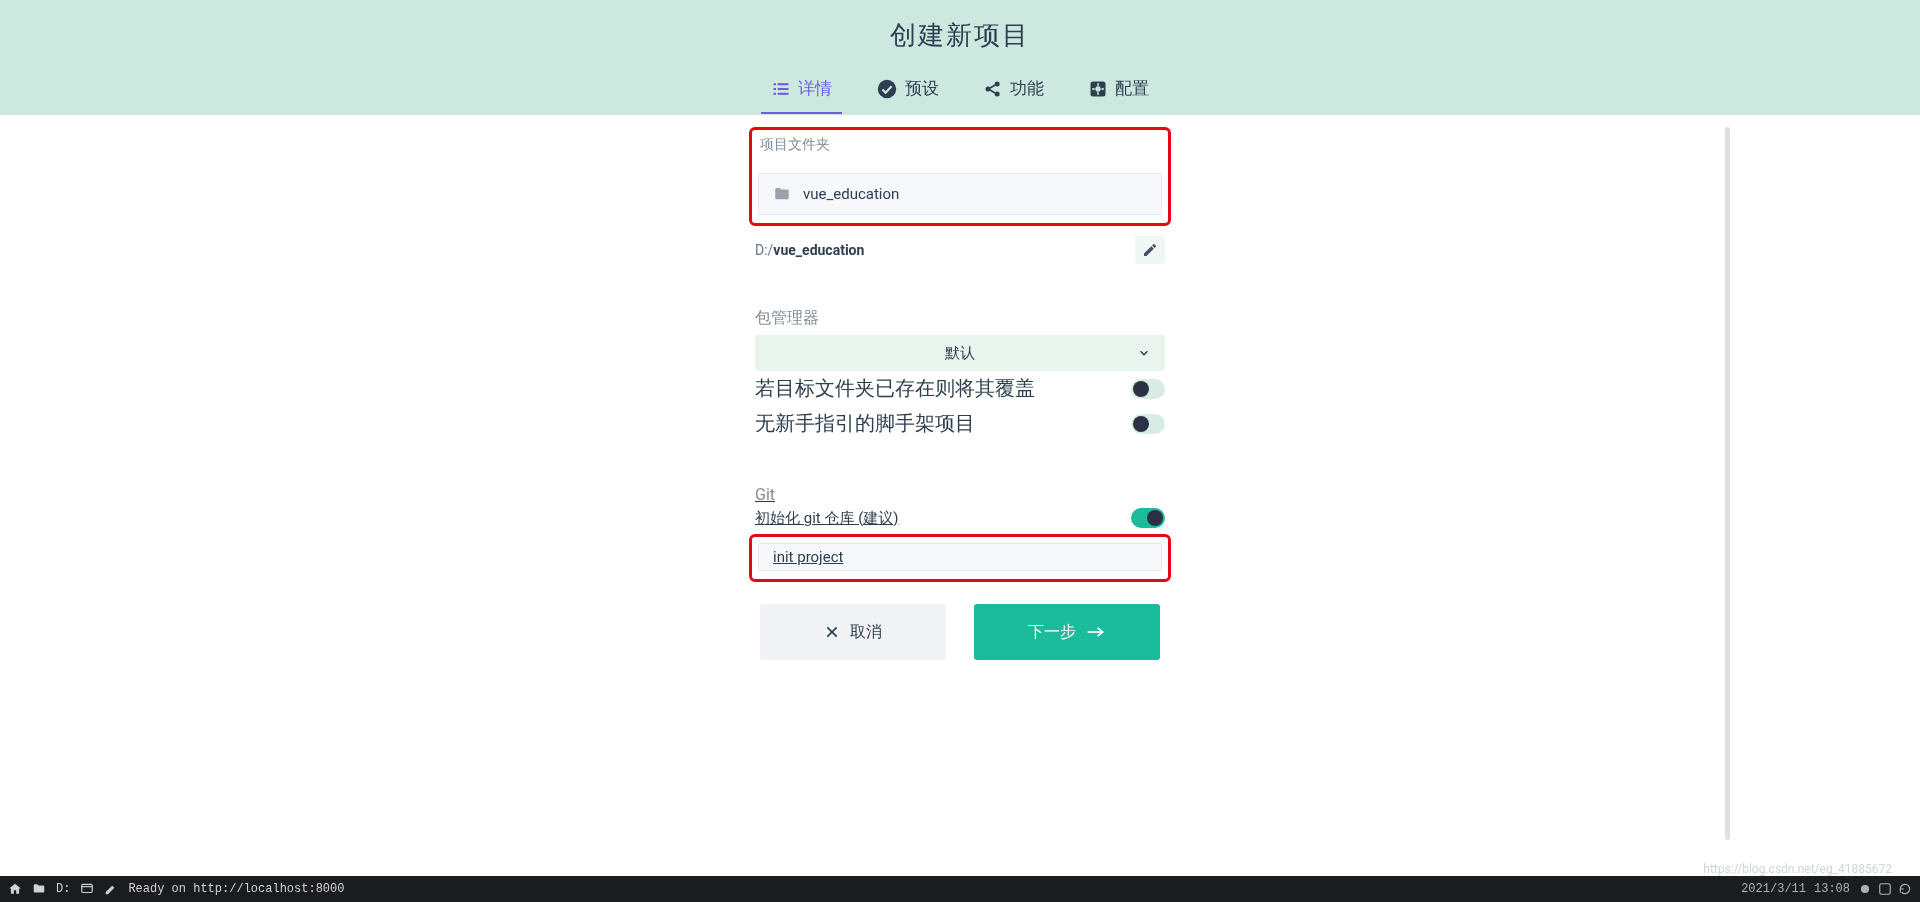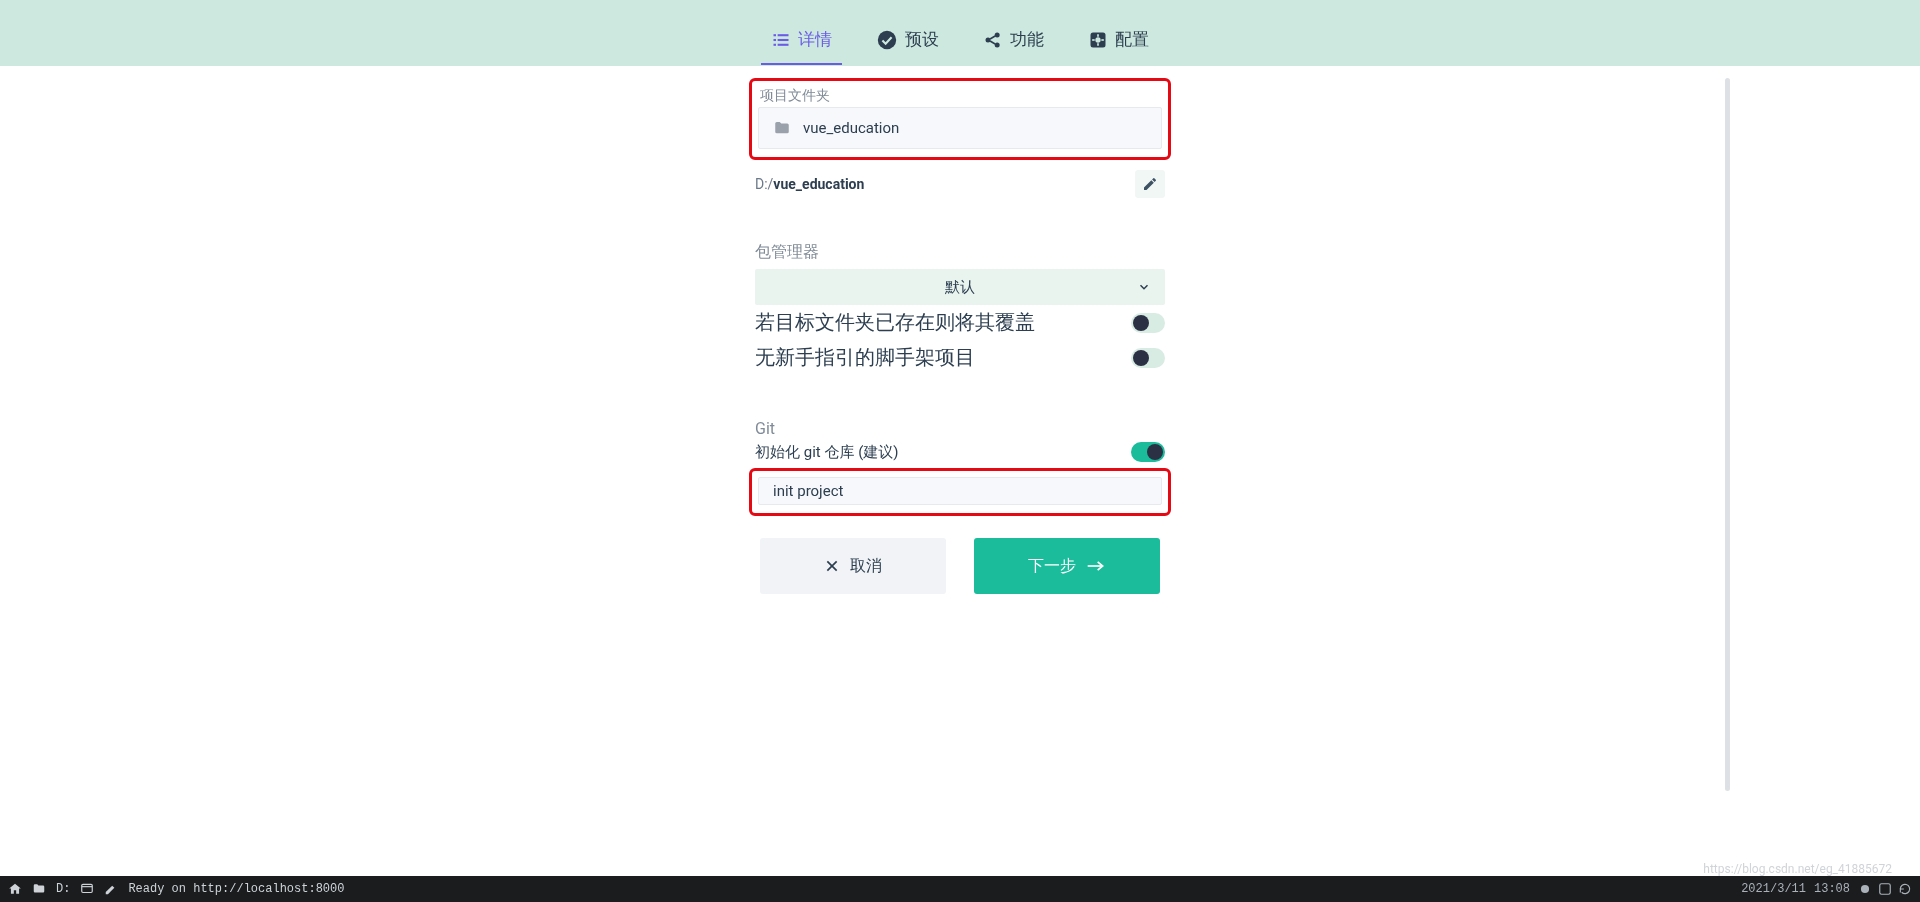"创建新项目" div.header-title { html: none -> <div>创建新项目</div> }
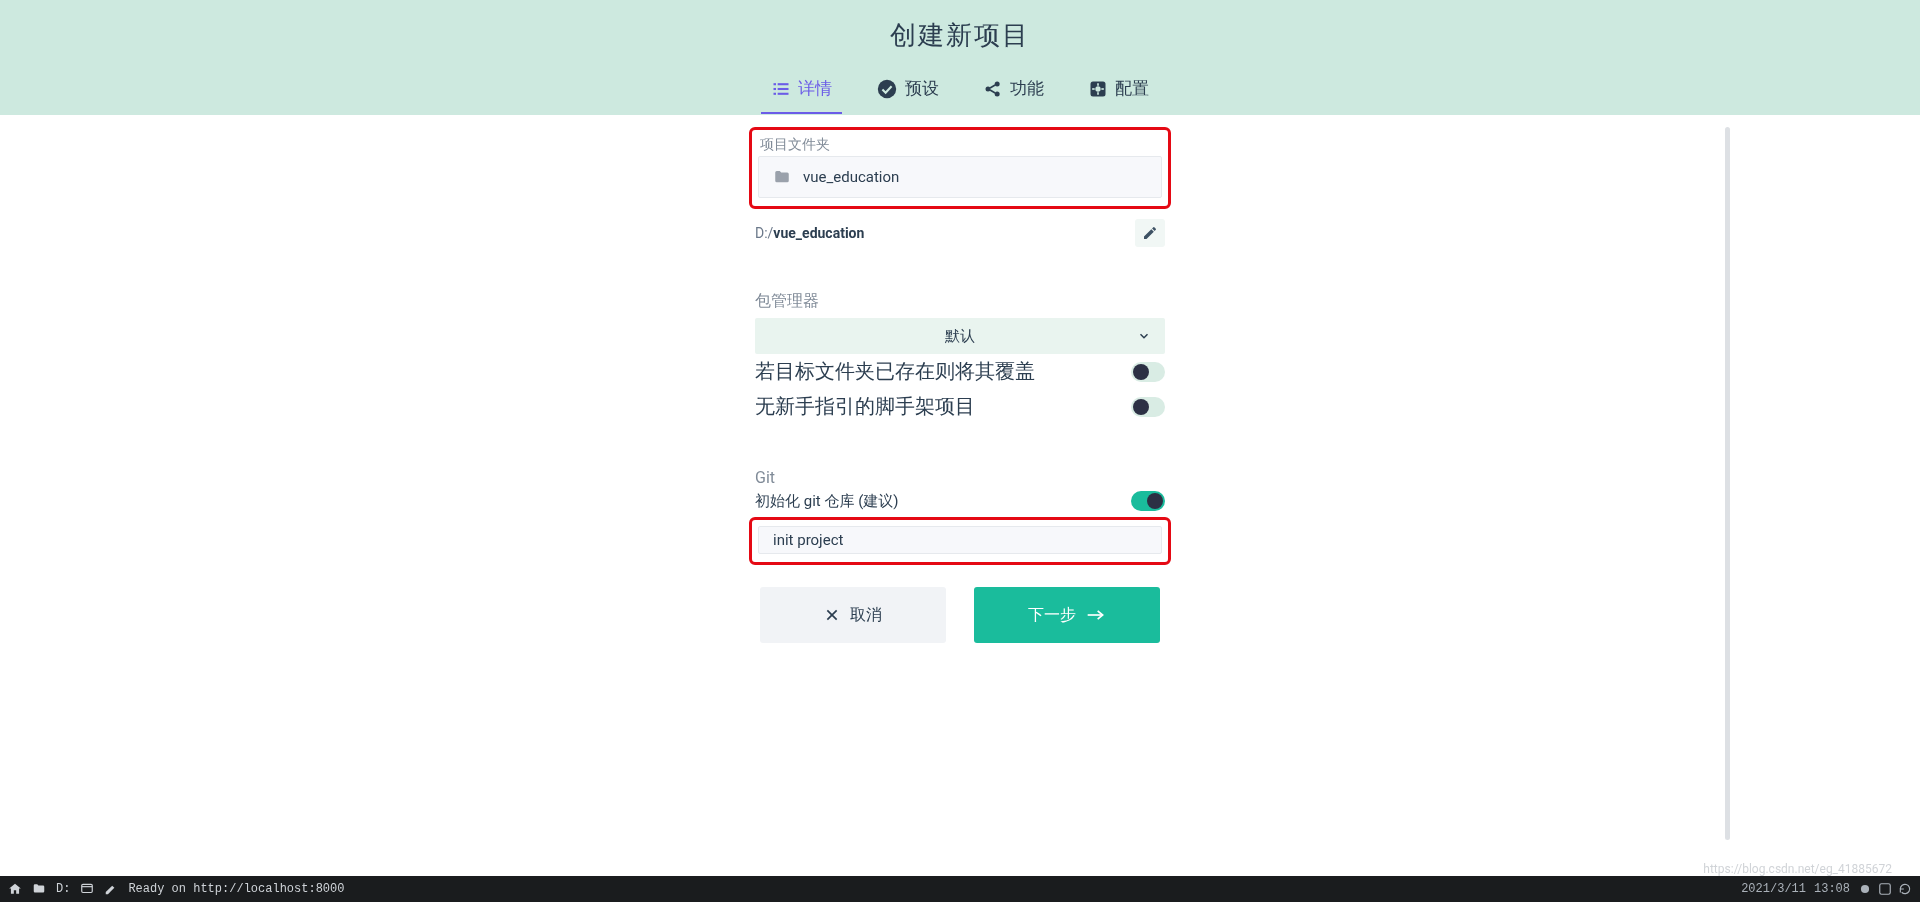"项目文件夹" .section-label { margin-bottom: 2px -> 19px }
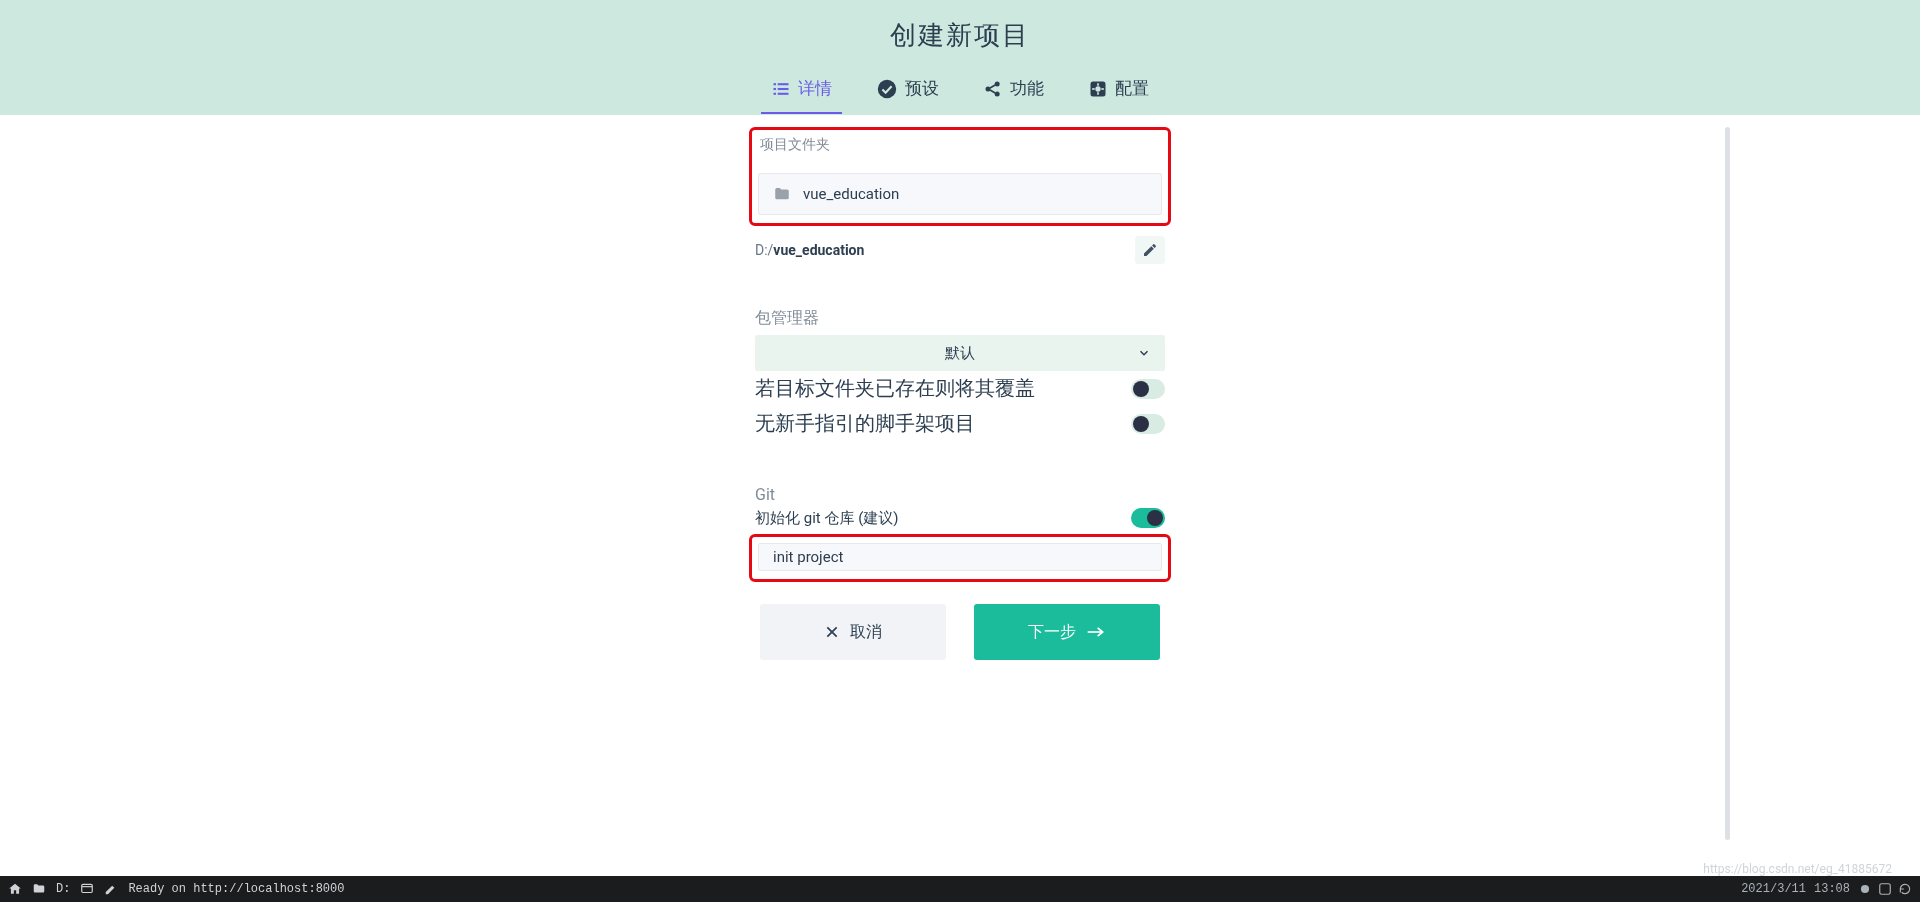"Git" .git-section { text-decoration: none -> underline }
